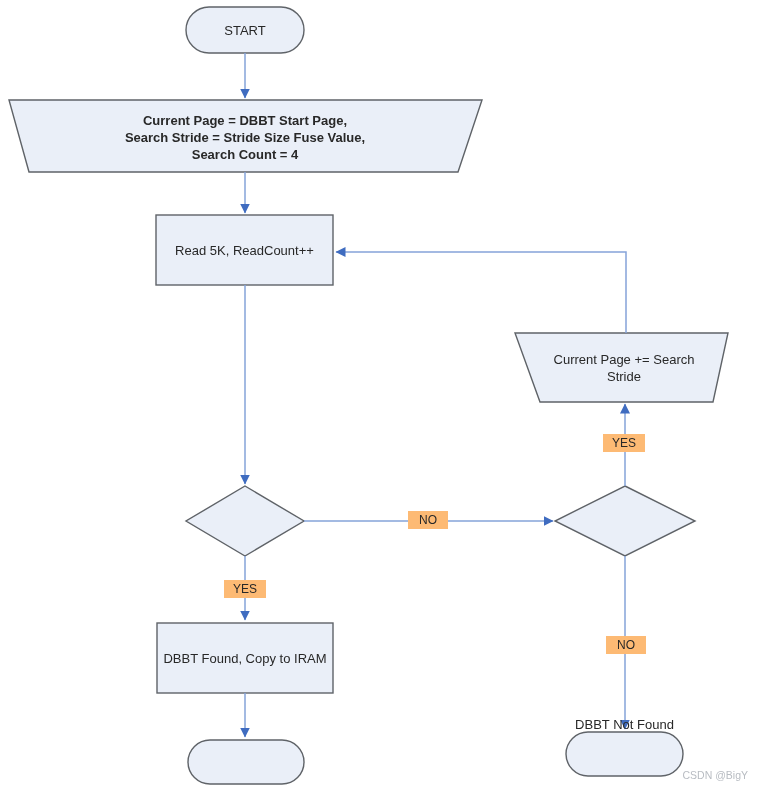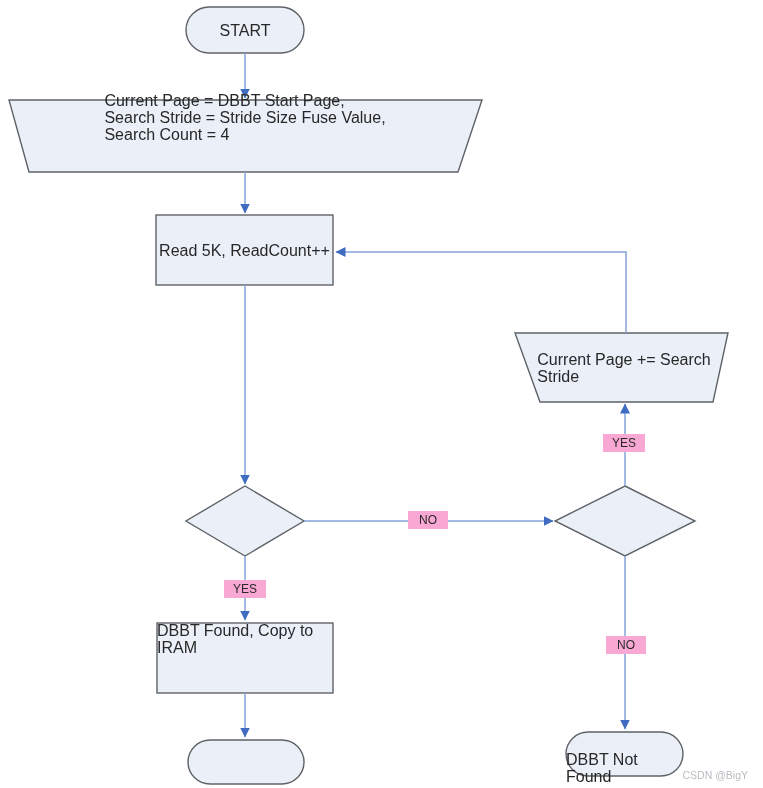"START" .node-label { font-size: 16px -> 13px; text-align: none -> center }
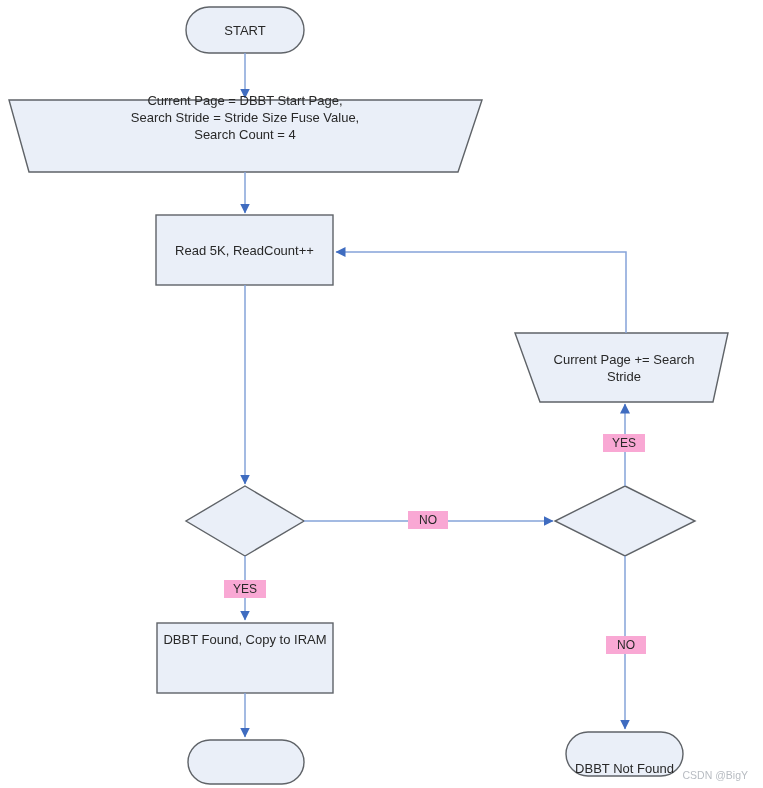"Current Page = DBBT Start" div.node-label { font-weight: none -> bold; top: 92px -> 112px }
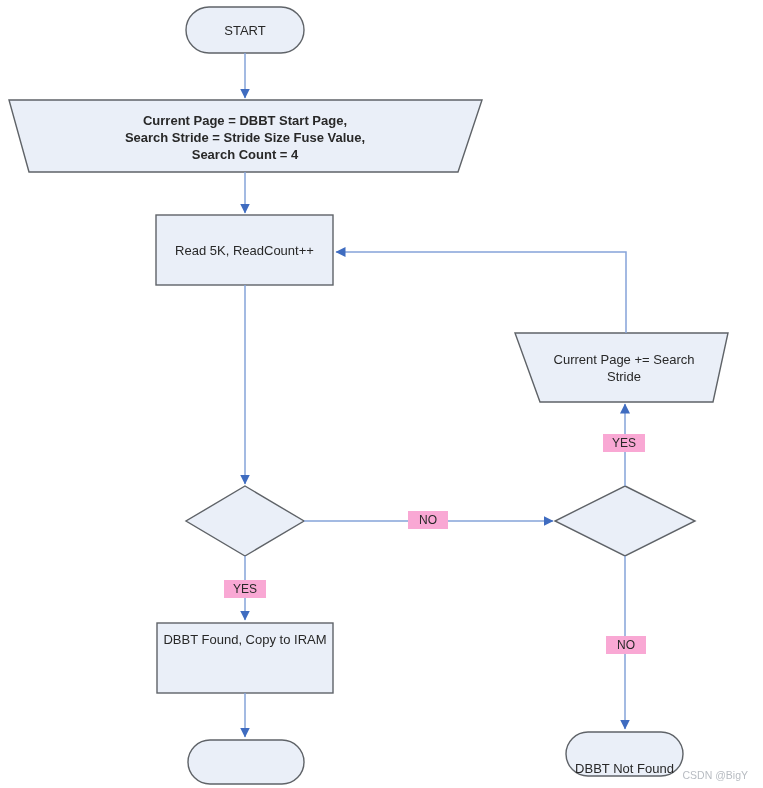"YES" .edge-label { background: #f9a8d4 -> #fdba74 }
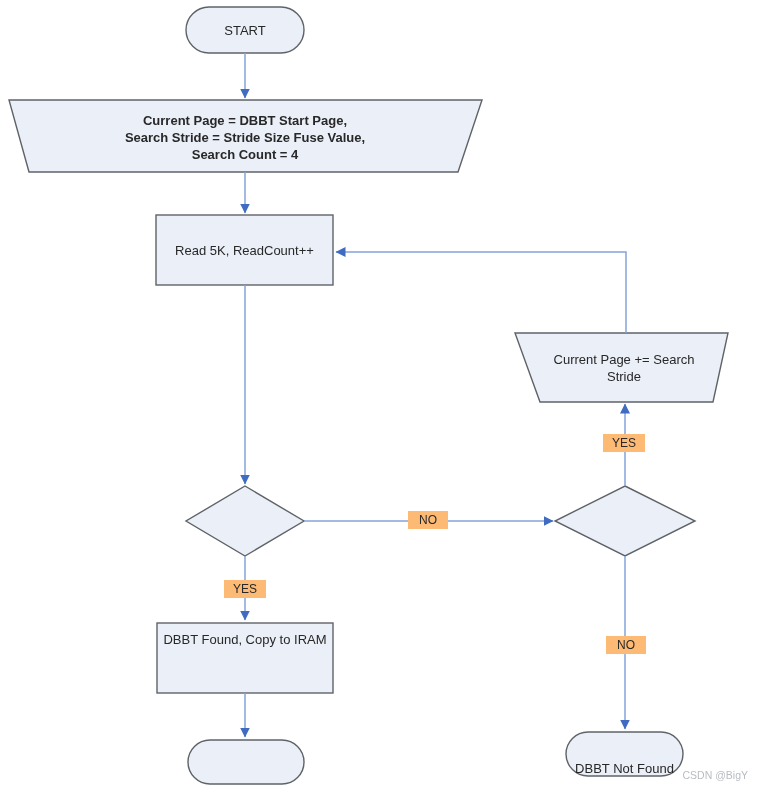"DBBT Found, Copy to IRAM" div.node-label { top: 604px -> 623px }
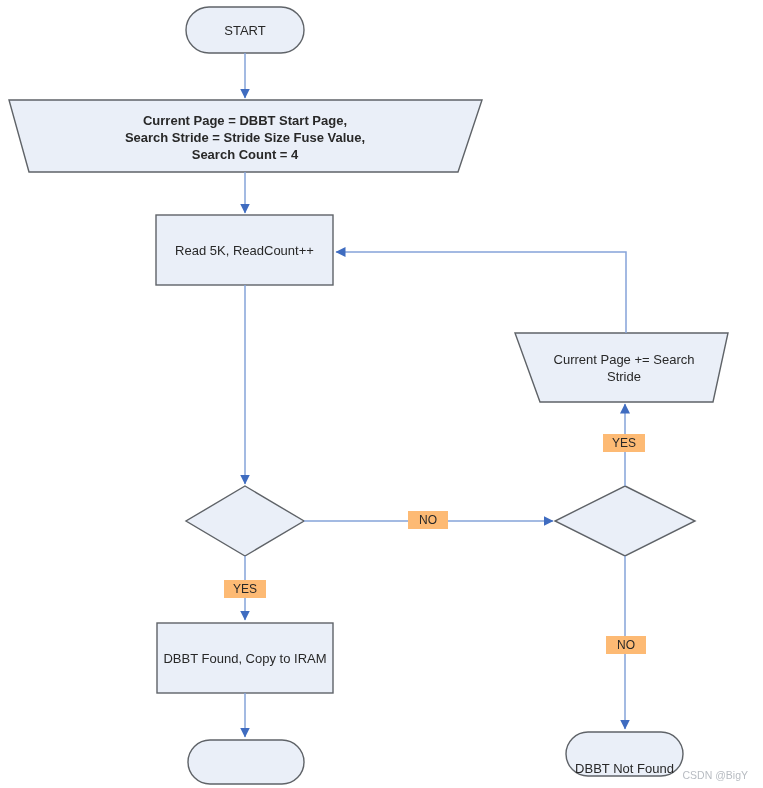"DBBT Not Found" div.node-label { top: 752px -> 708px }
